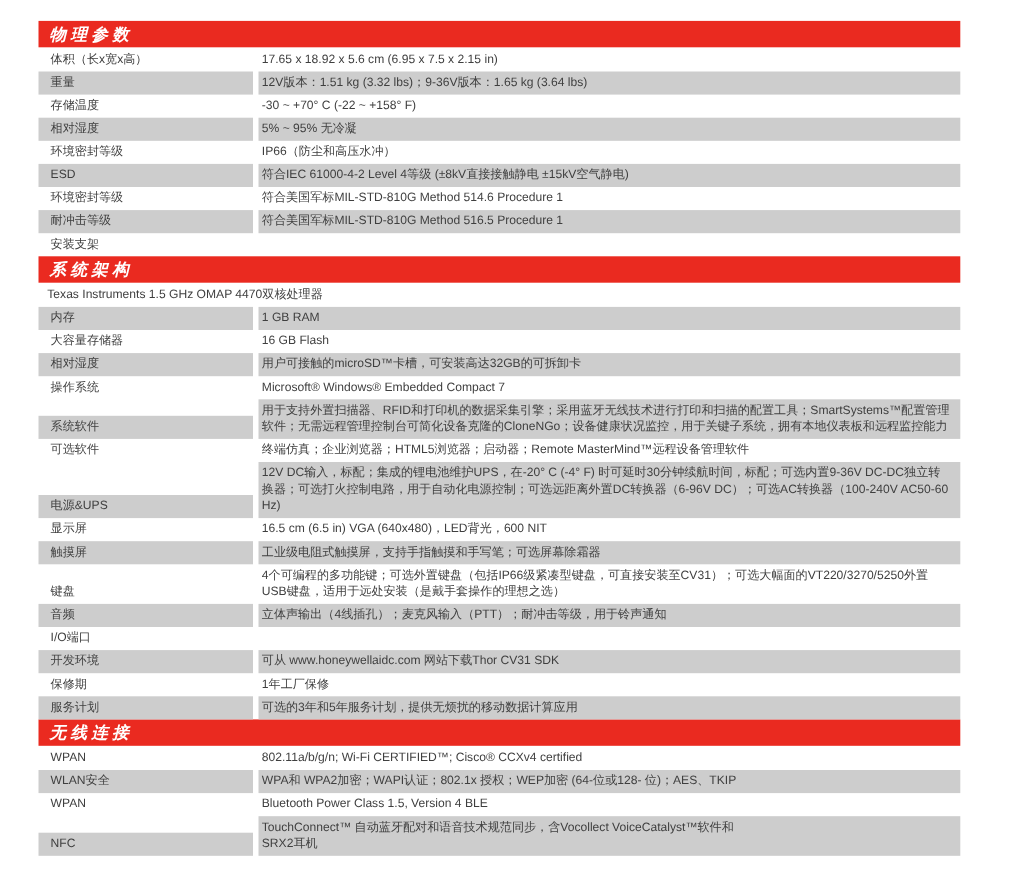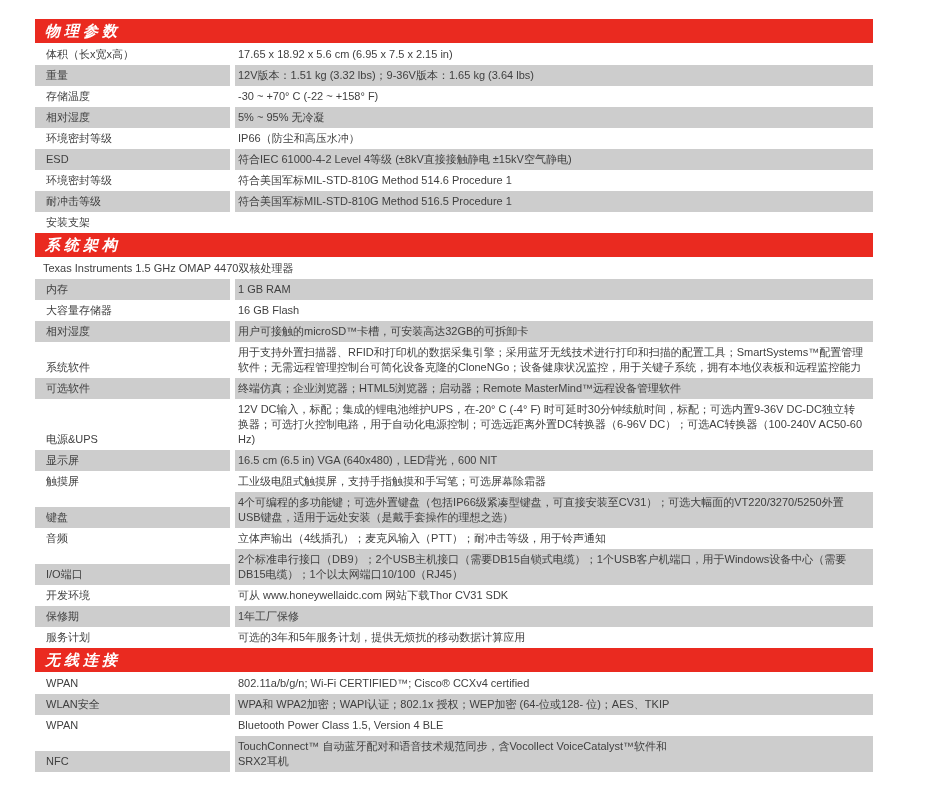"操作系统" div.row { html: none -> <div> <div>操作系统</div> <div></div> <div>Microsoft® Windows® Embedded Compact 7</div> </div> }
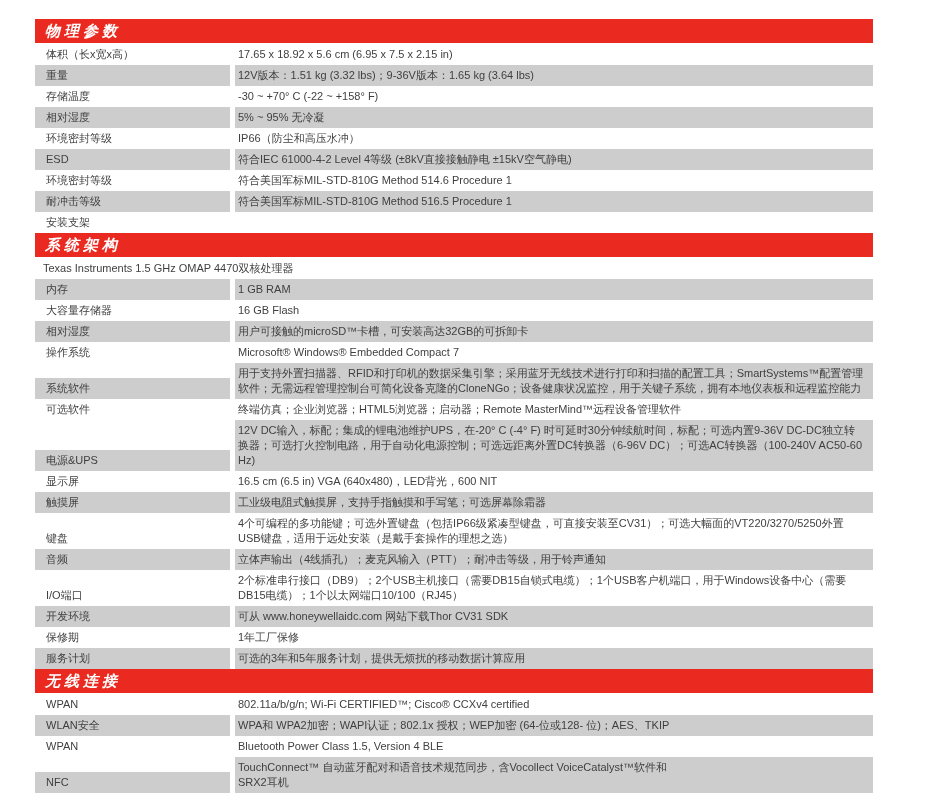"2个标准串行接口（DB9）；2个USB主机接口（需要DB15自锁式电缆）；1个U" div.cell { html: <div>2个标准串行接口（DB9）；2个USB主机接口（需要DB15自锁式电缆）；1个USB客户机端口，用于Windows设备中心（需要DB15电缆）；1个以太网端口10/100（RJ45）</div> -> none }
